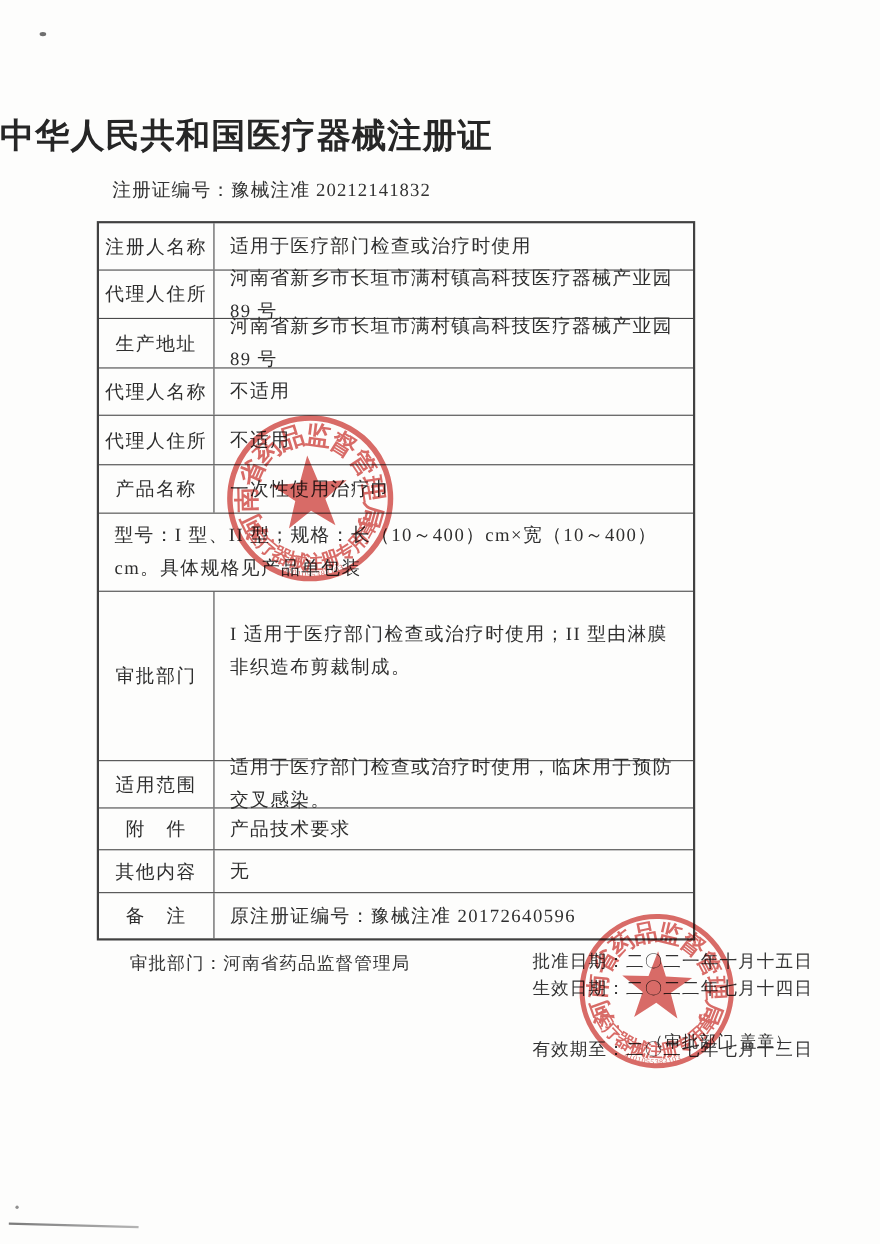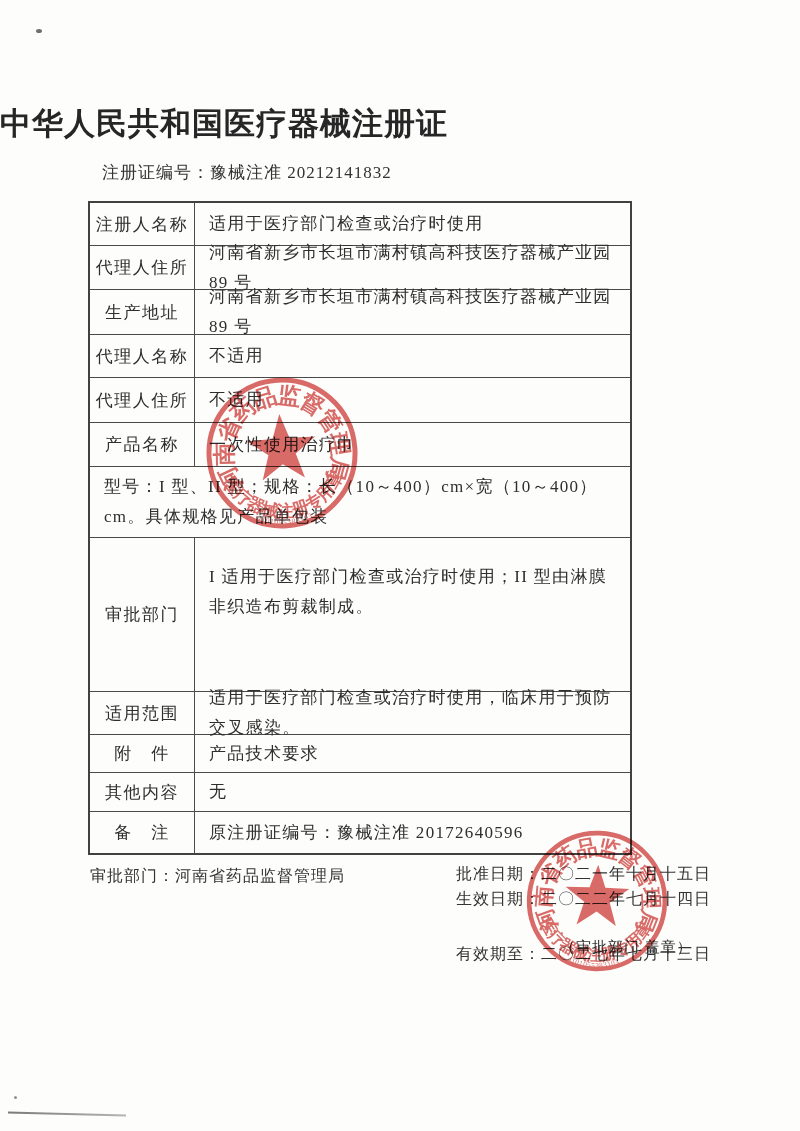"审批部门：河南省药品监督管理局" .footer-item { margin-left: none -> 28px }
